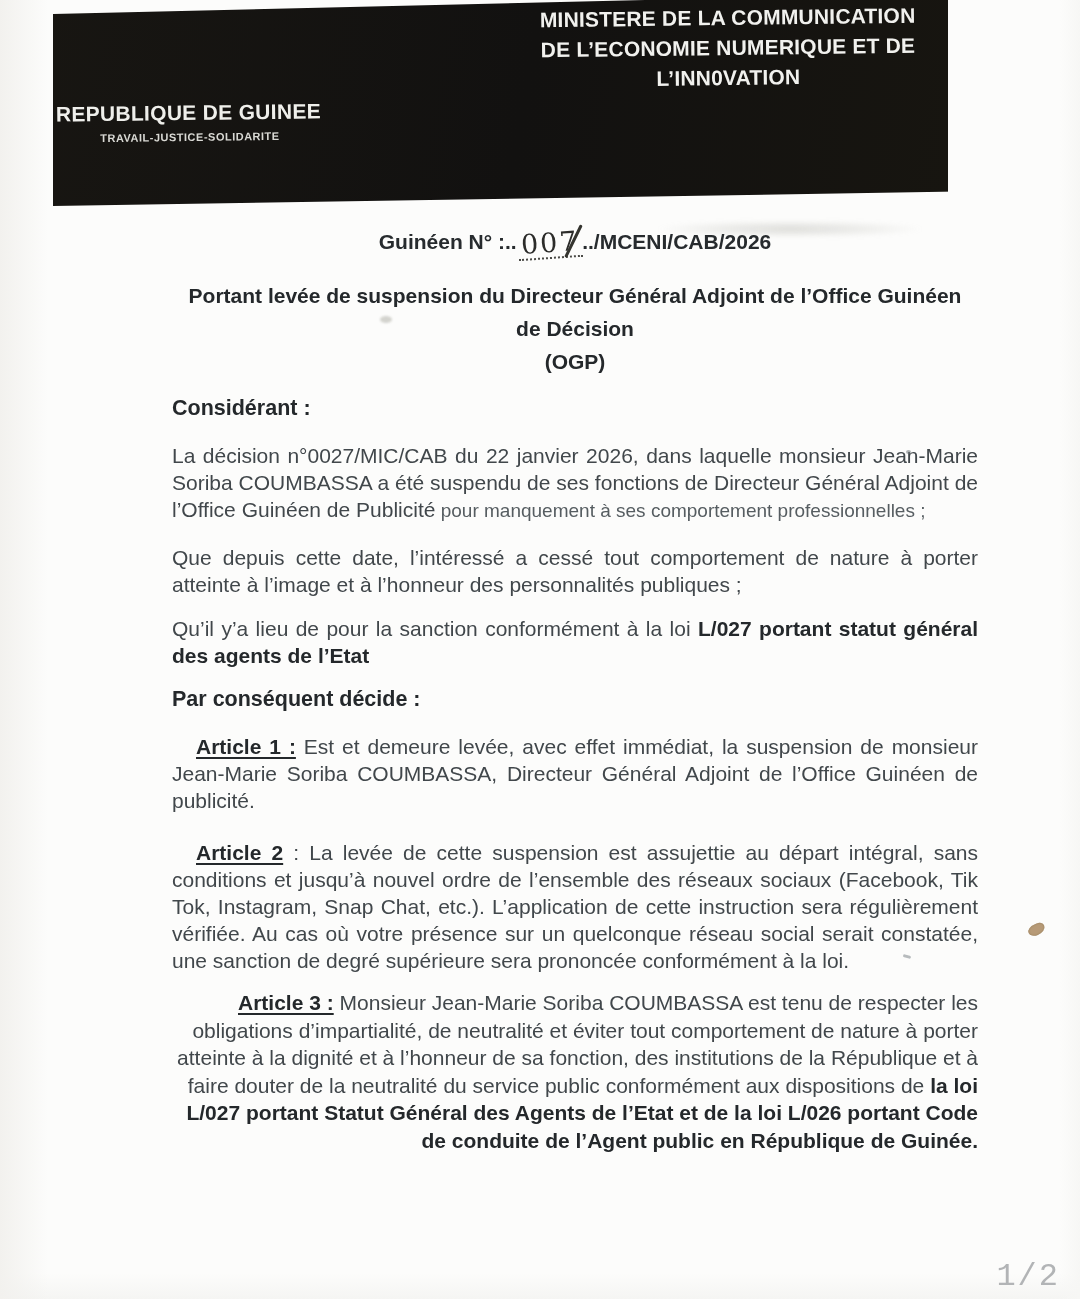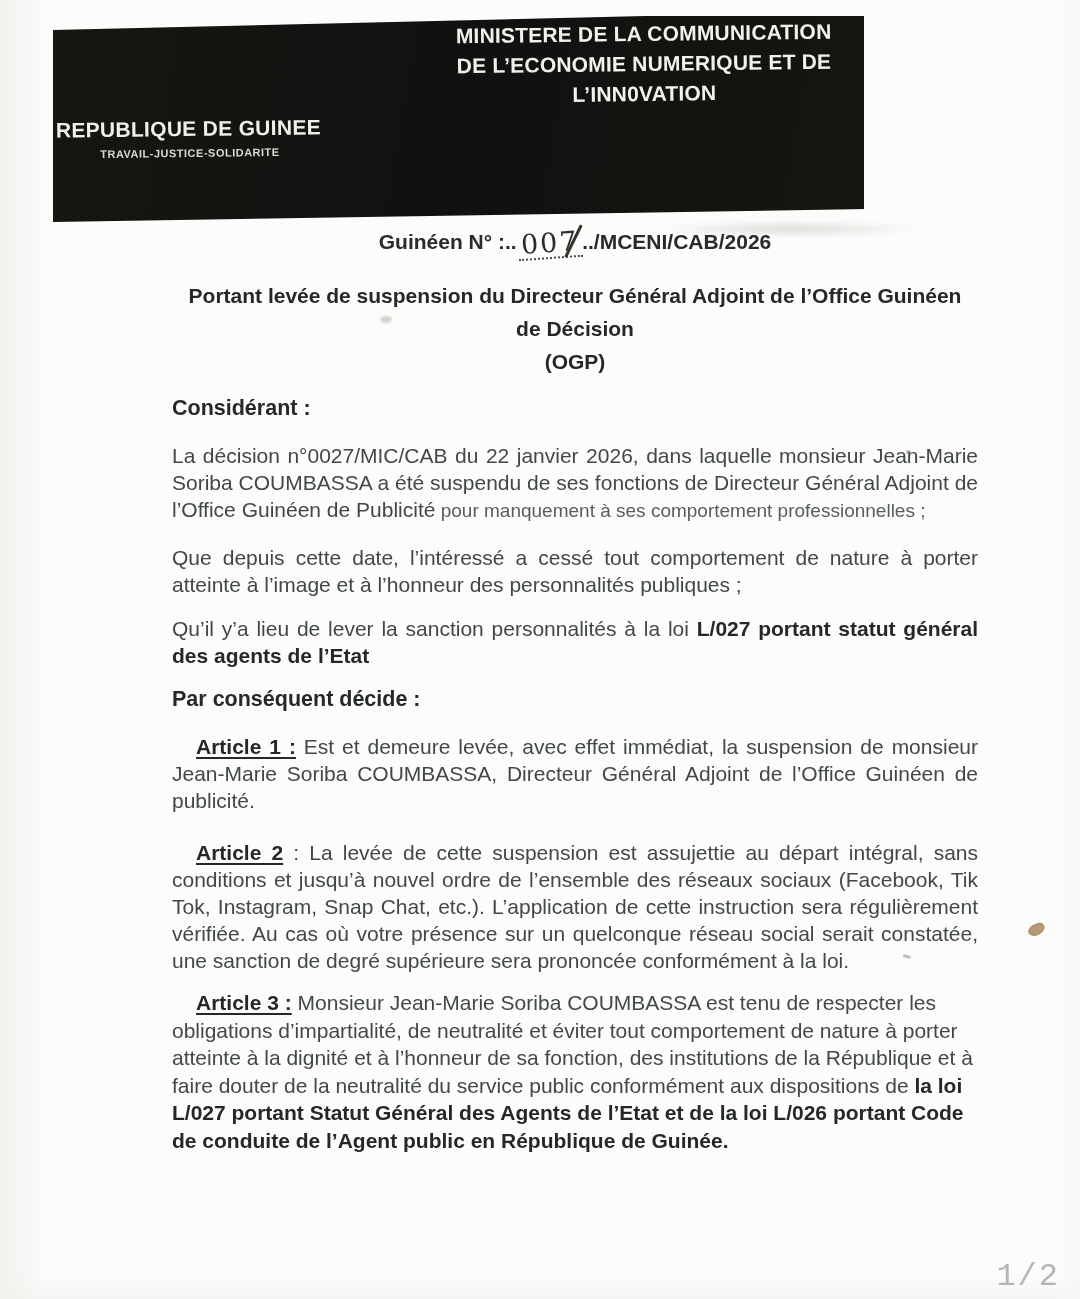"MINISTERE DE LA COMMUNICATION" .band { top: 16px -> 0; width: 864px -> 948px }
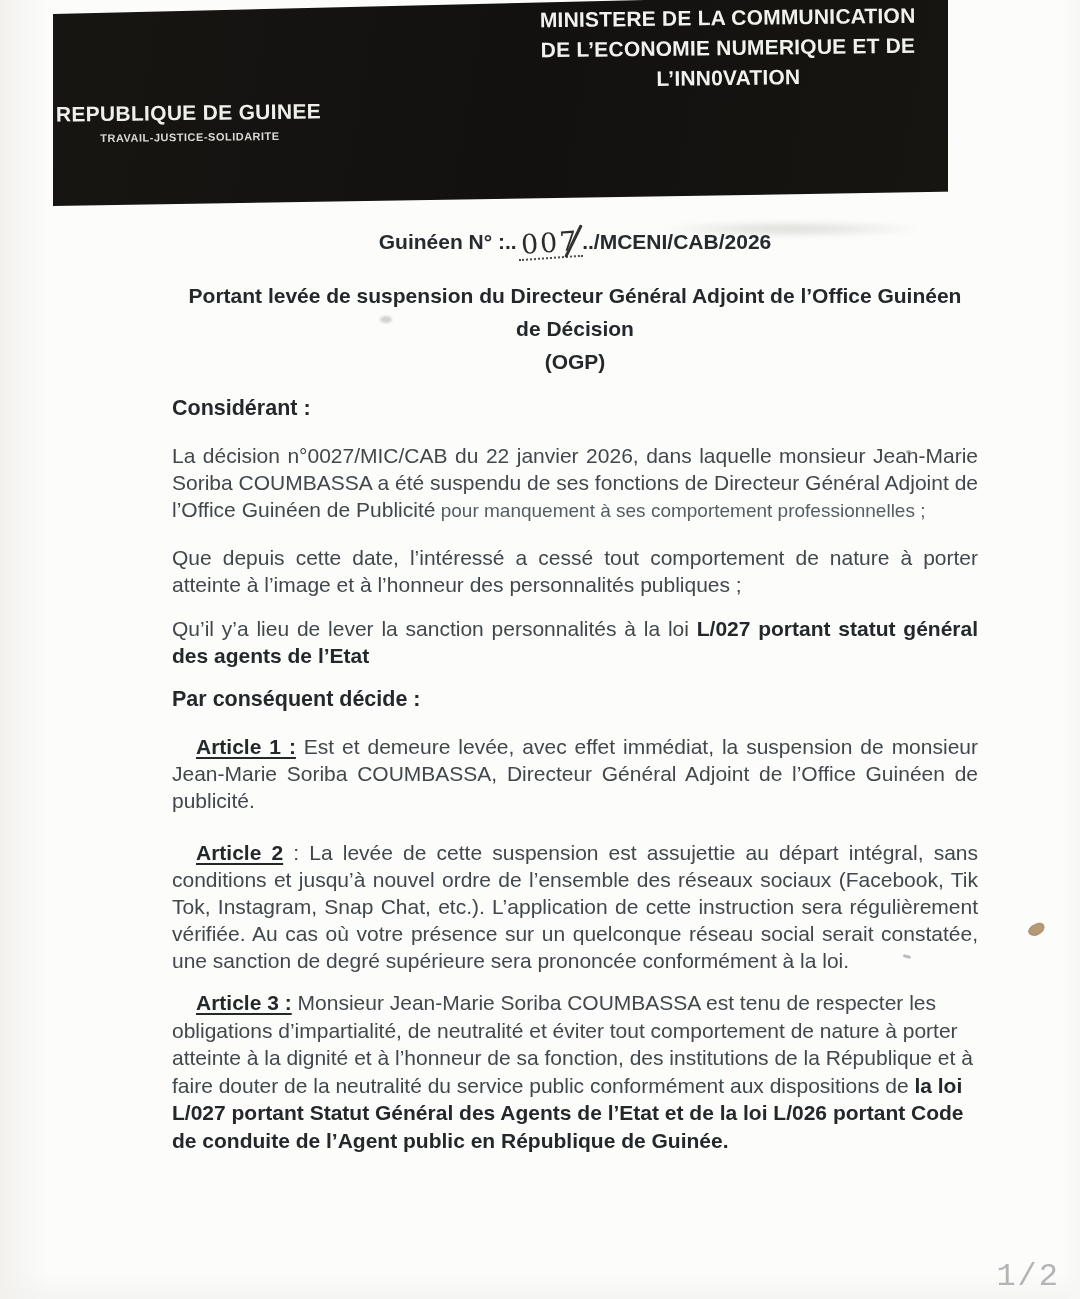"Qu’il y’a lieu de lever" span { text: lever la sanction personnalités -> pour la sanction conformément }
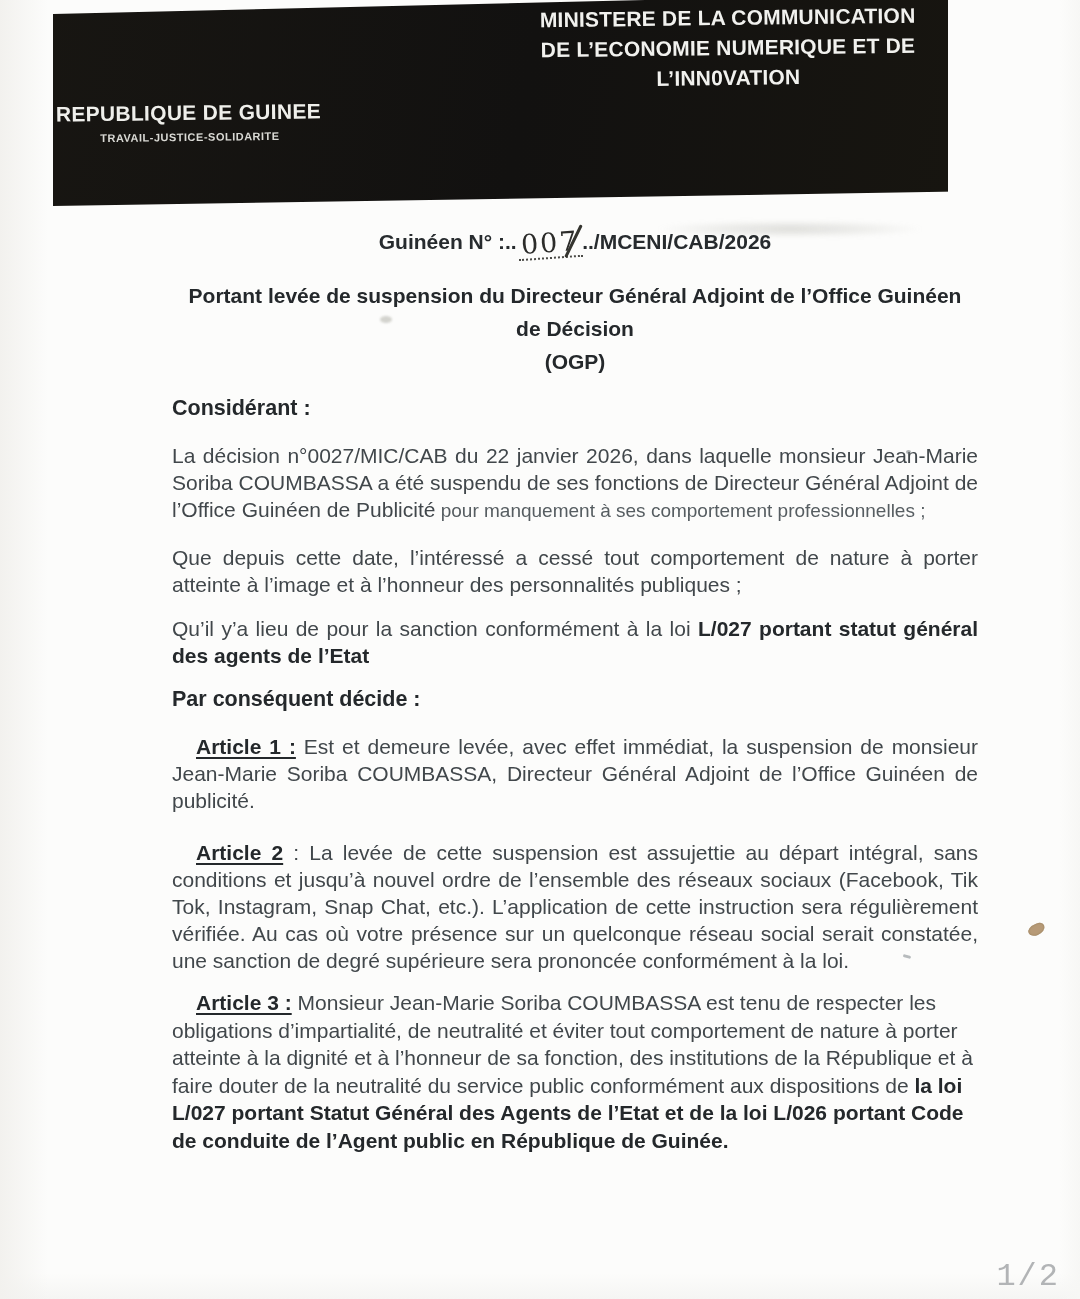"Article 3 : Monsieur Jean-Marie" .para.left { text-align: left -> right }
